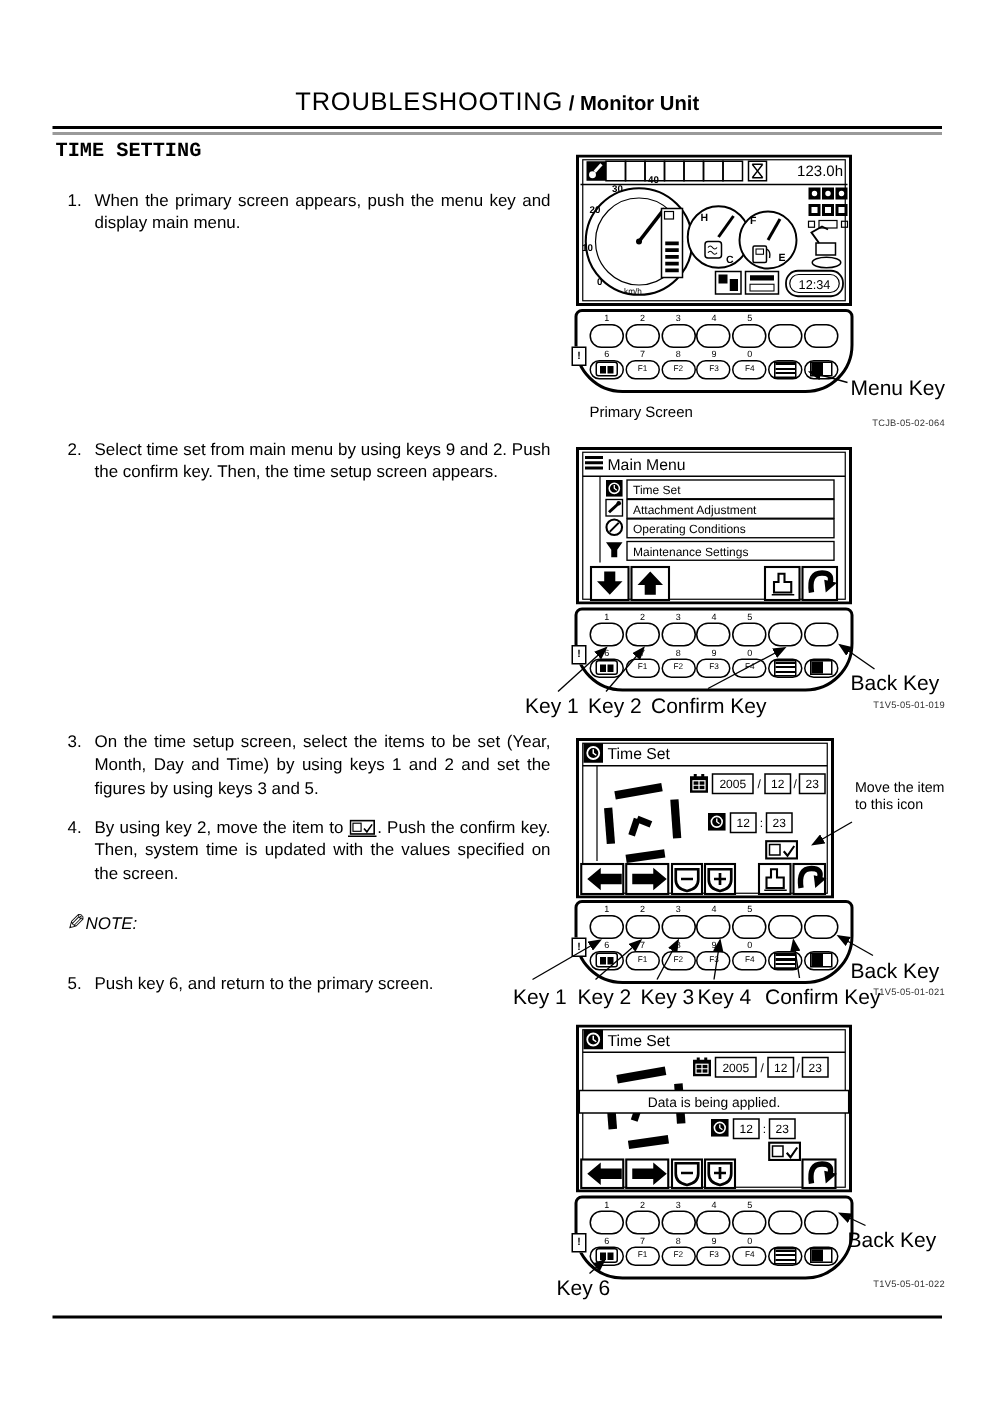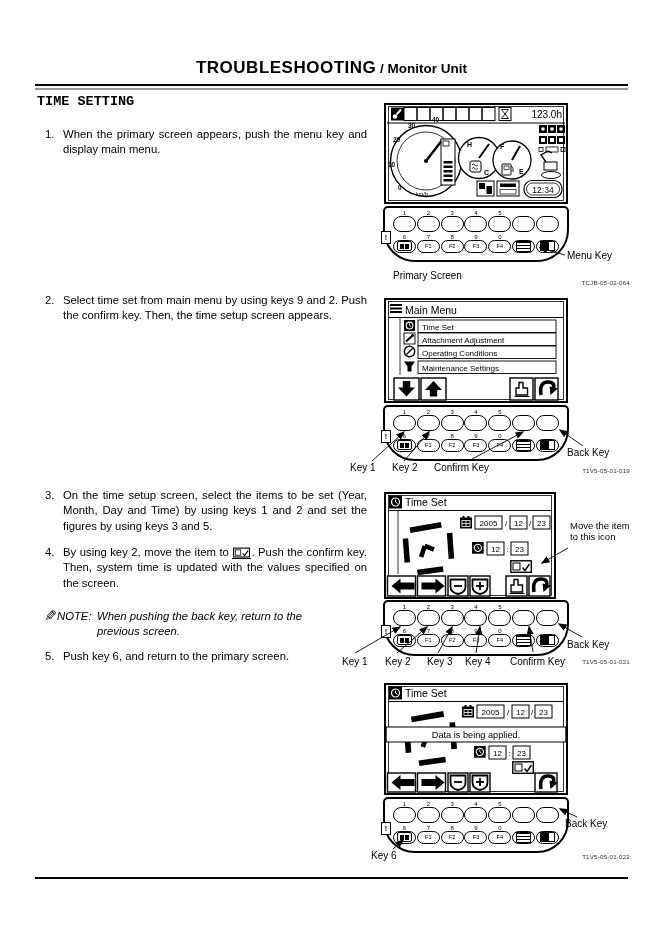"TROUBLESHOOTING" .hdr .t1 { font-weight: bold -> normal }
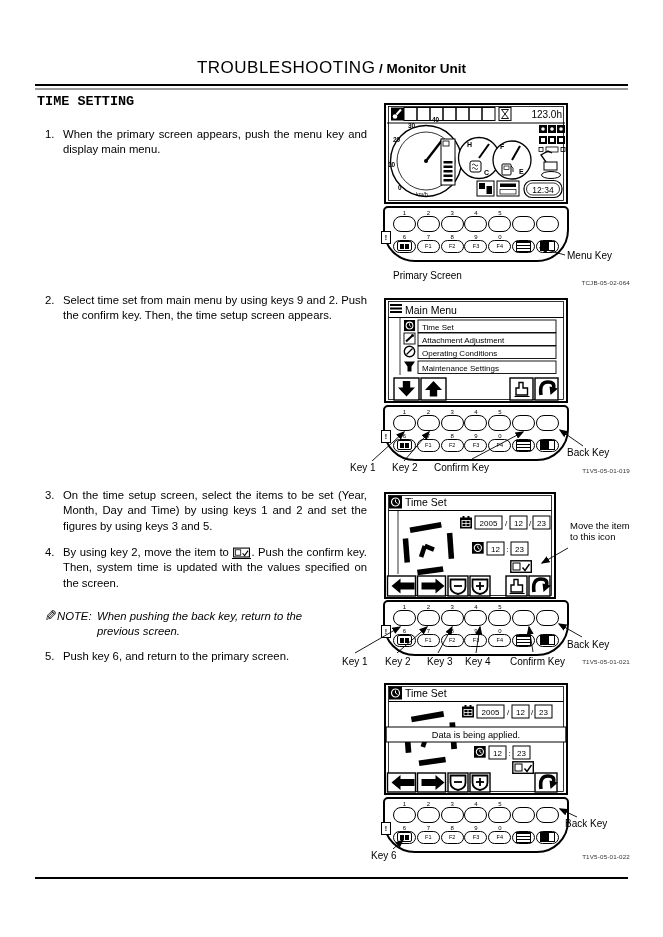"Menu Key" .lbl { font-size: 10px -> 14px }
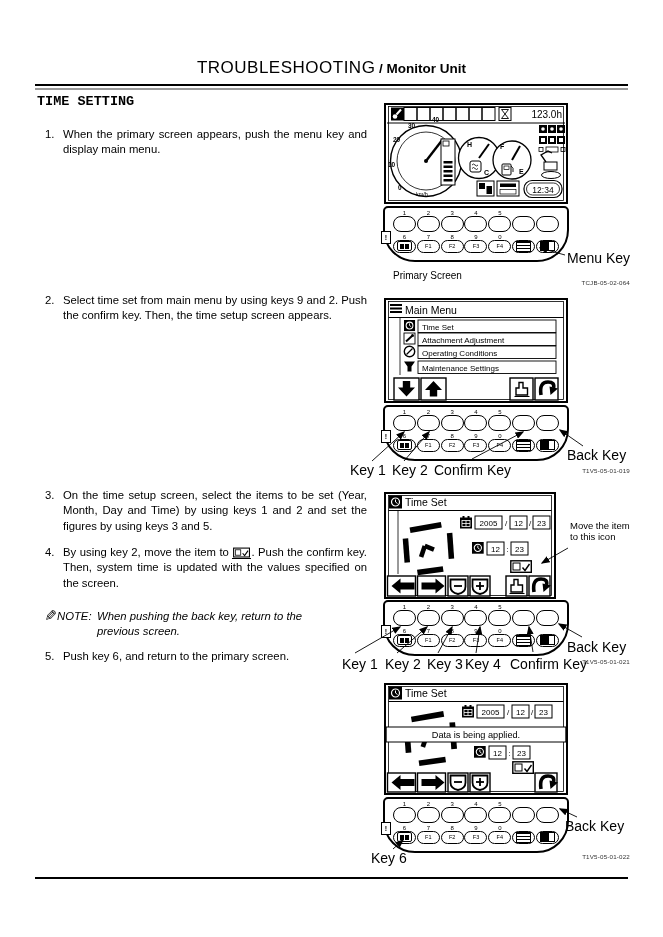"When pushing the back key," span.ntext { html: <span>When pushing the back key, return to the previous screen.</span> -> none }
